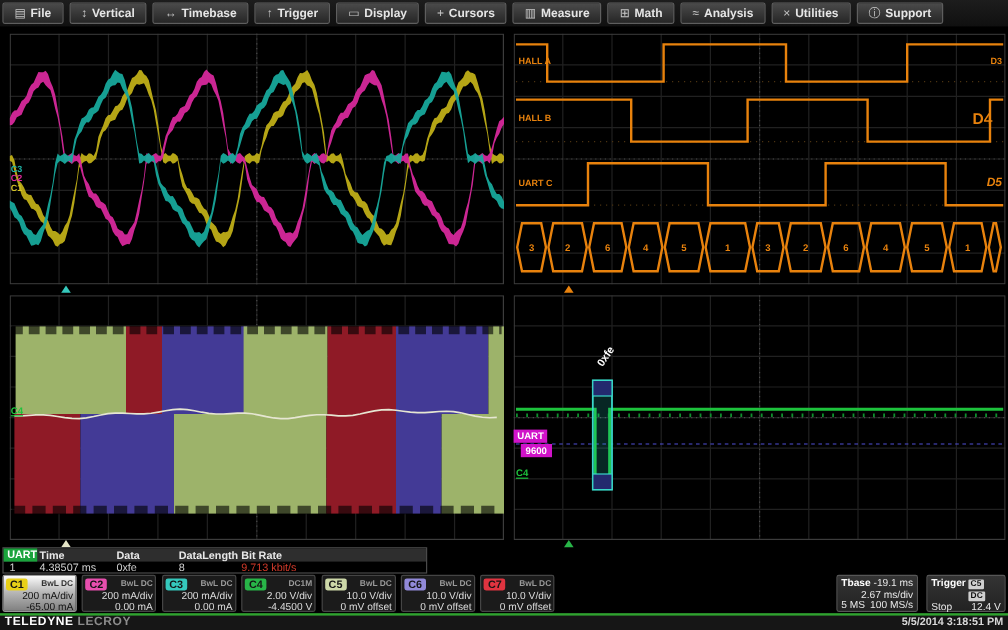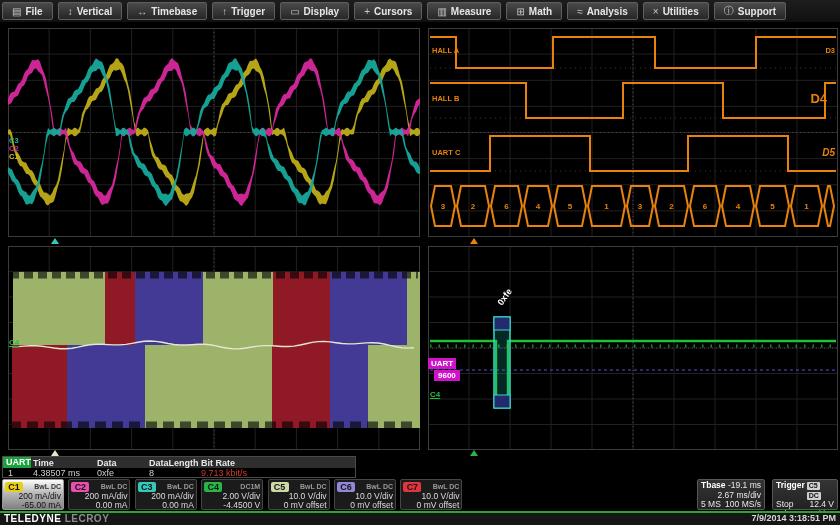"7/9/2014 3:18:51 PM" div { text: 7/9/2014 -> 5/5/2014 }
